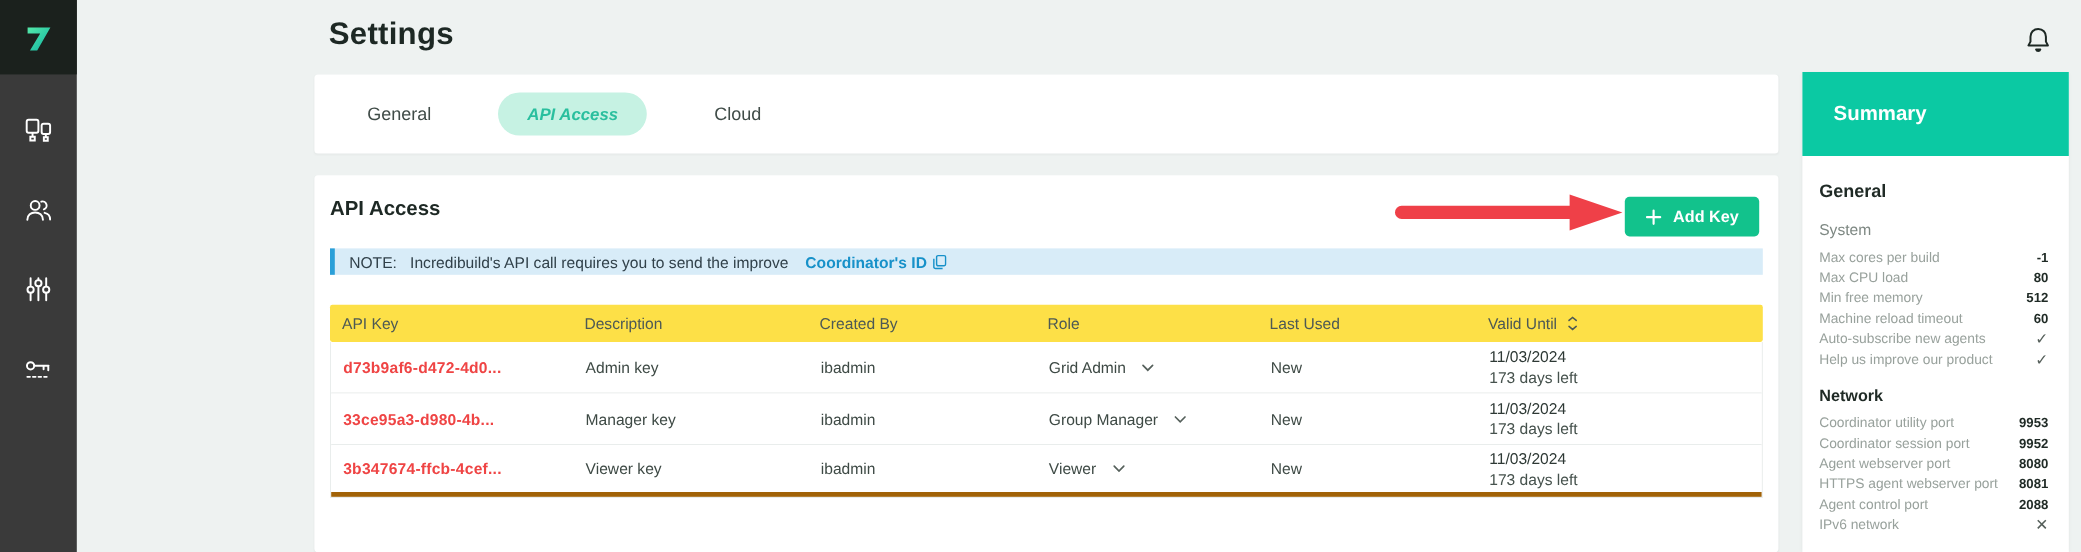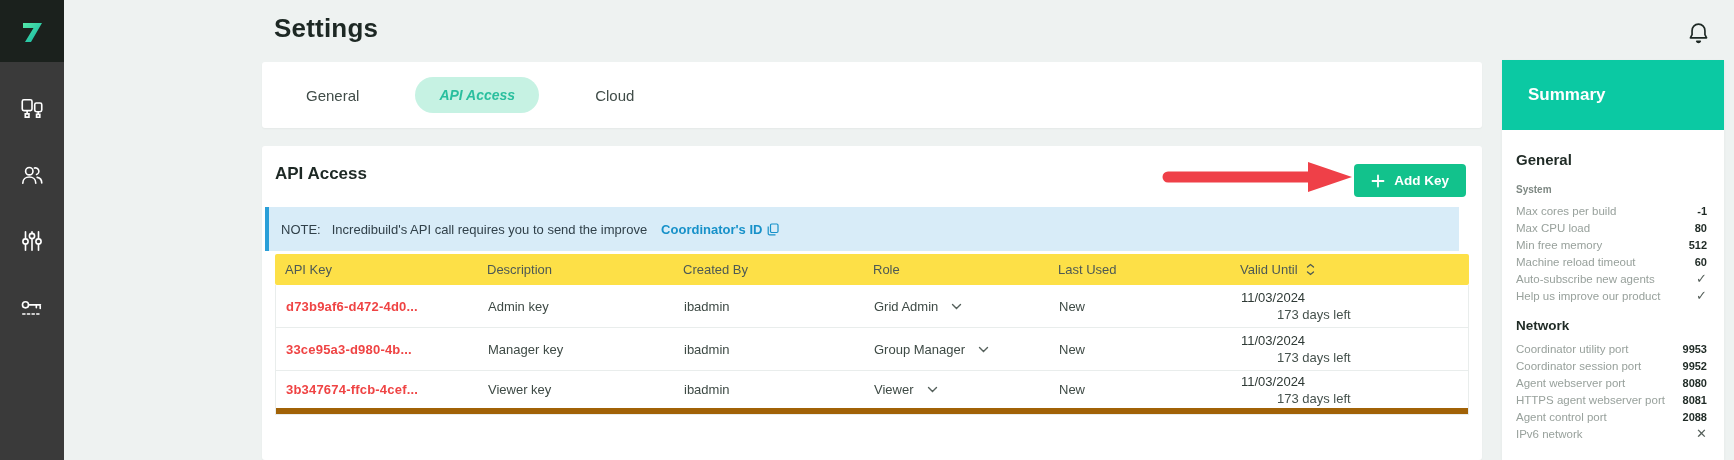"System" .sum-subhead { font-size: 10px -> 13px; font-weight: 700 -> 400 }
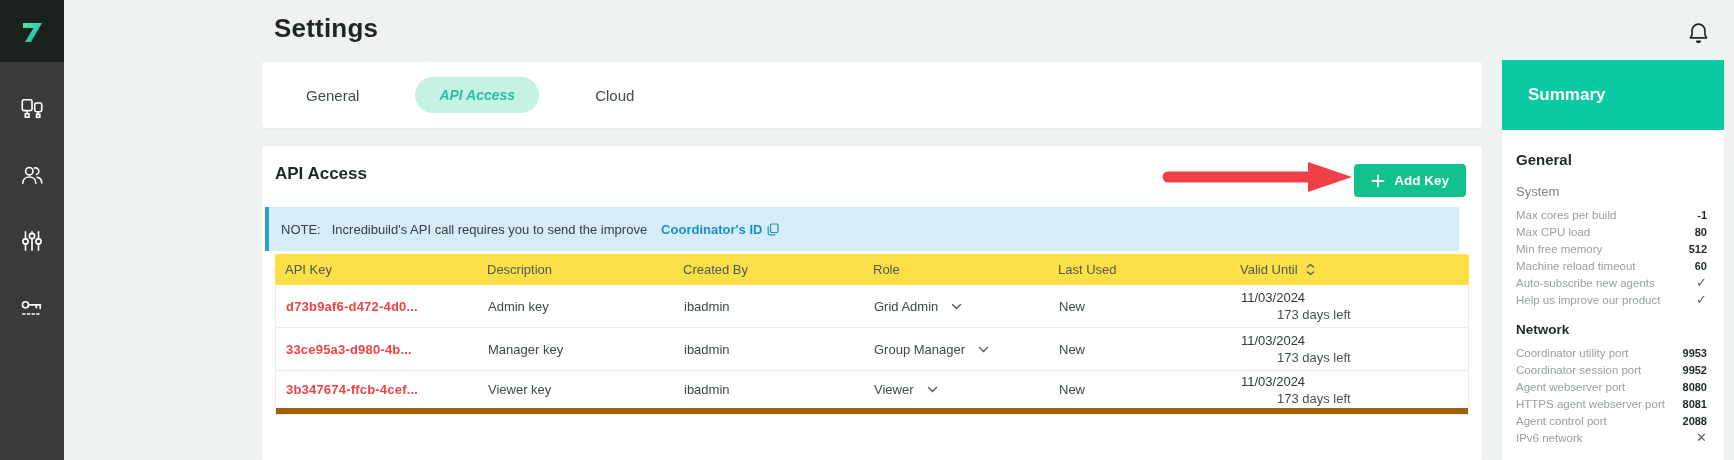"NOTE:" .note-banner { height: 44px -> 22px; left: 3px -> 13px }
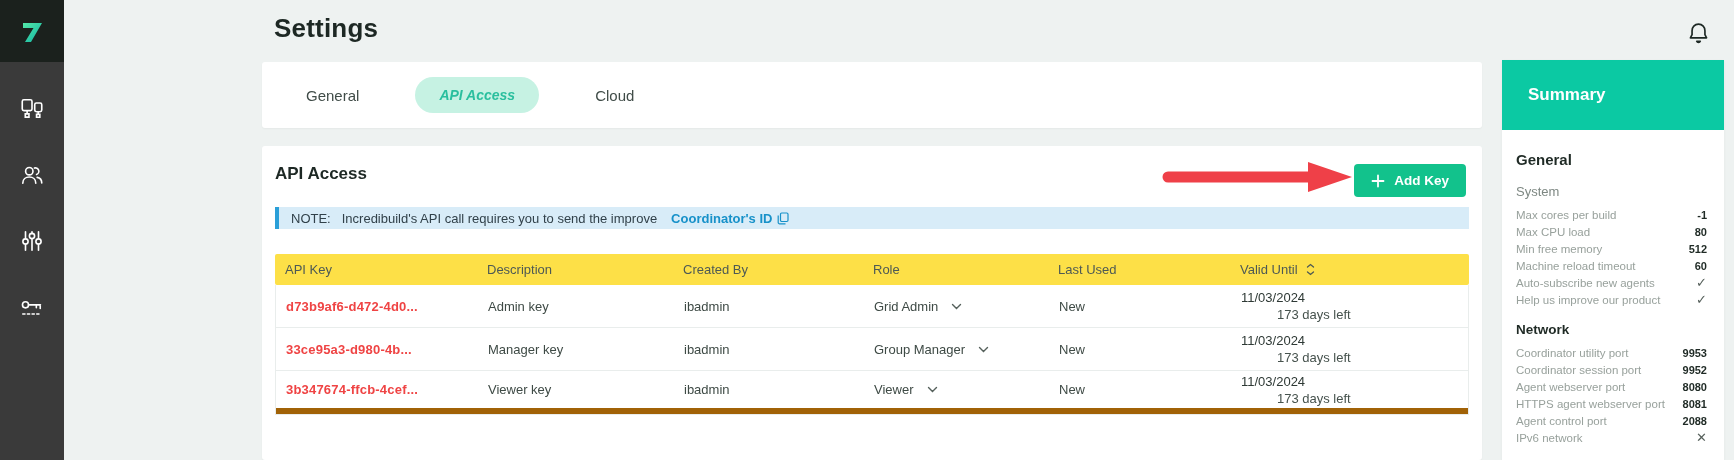"173 days left" .valid-cell .days { margin-left: 36px -> none }
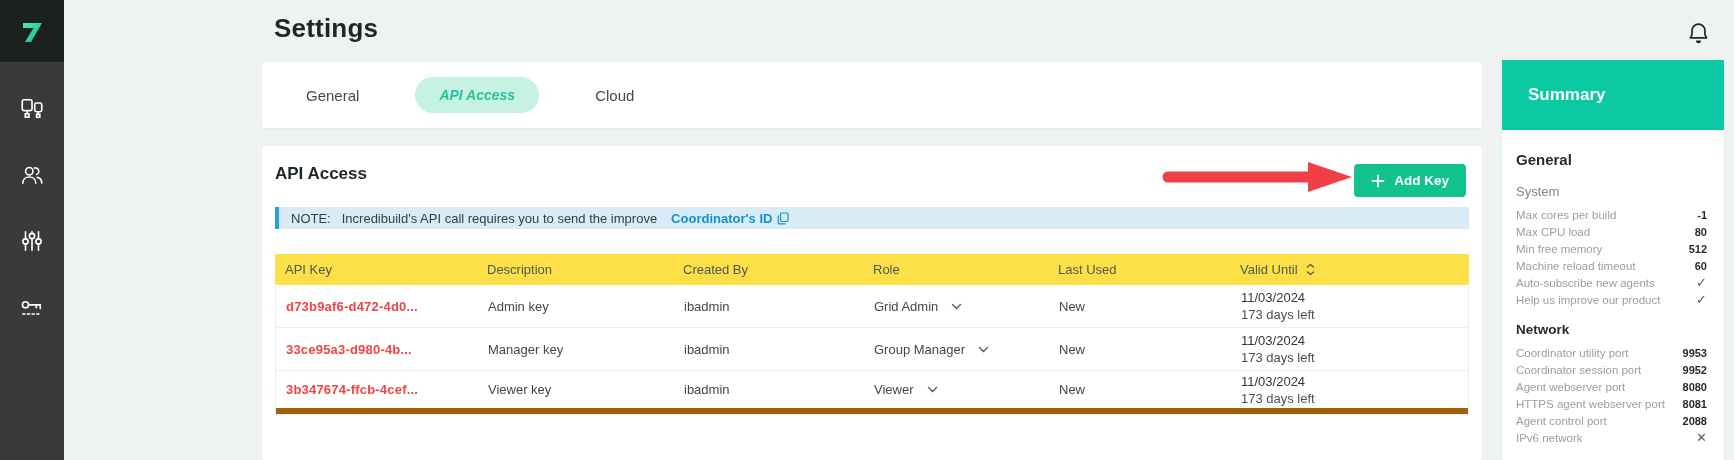"3b347674-ffcb-4cef..." .trow:last-child { border-bottom: 6px solid #a16207 -> 4px solid #a16207 }
